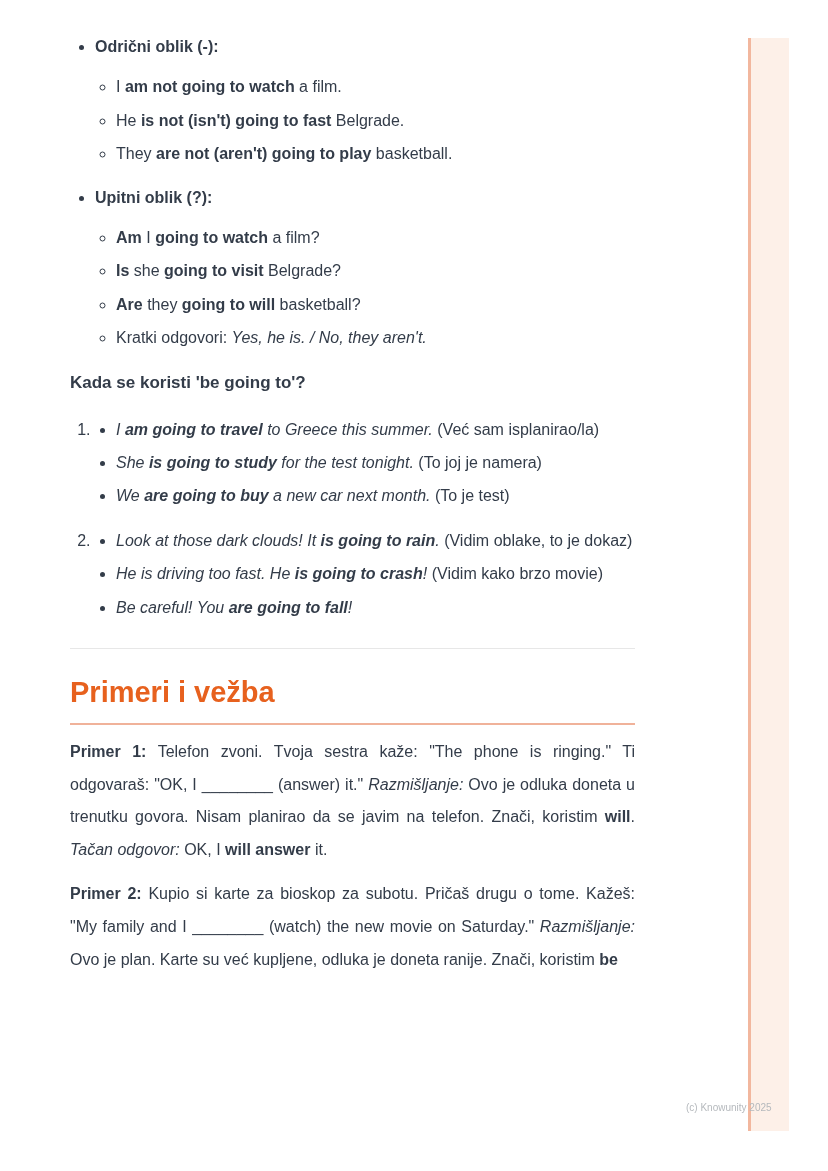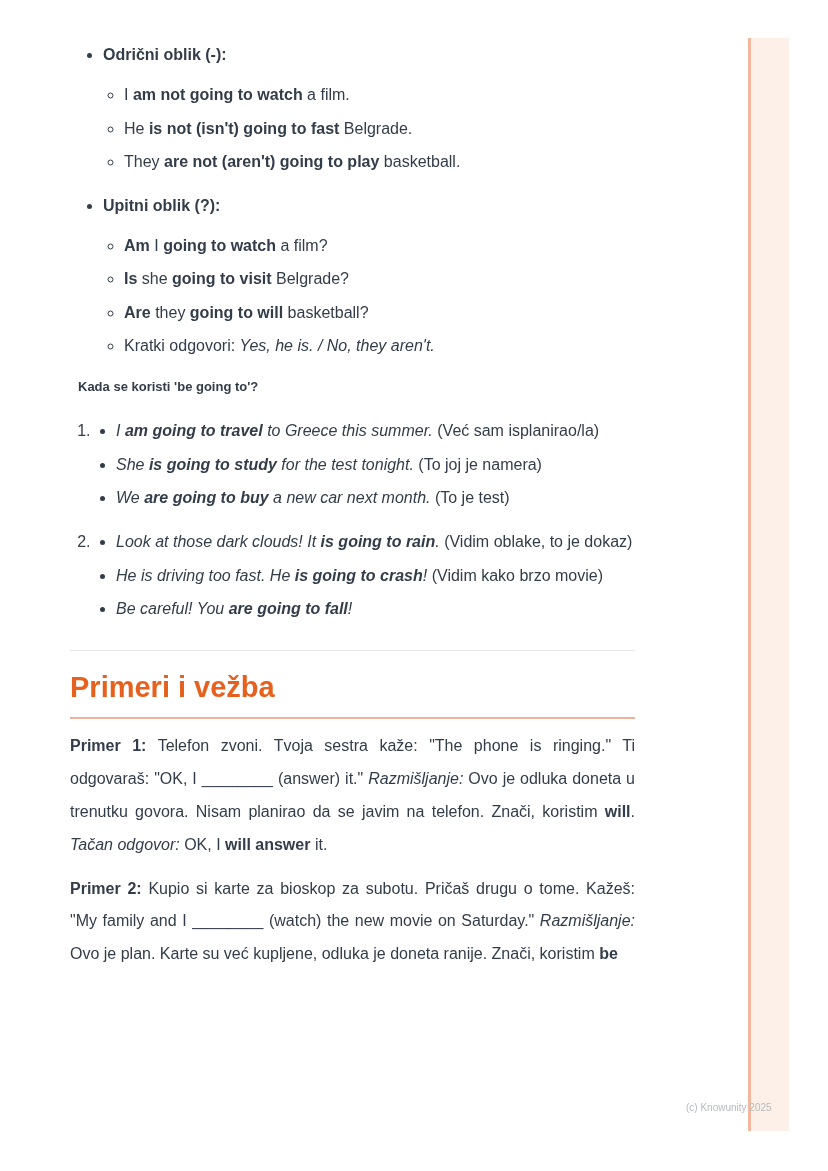"Odrični oblik (-):" ul,ol { margin: 8px -> 0 }
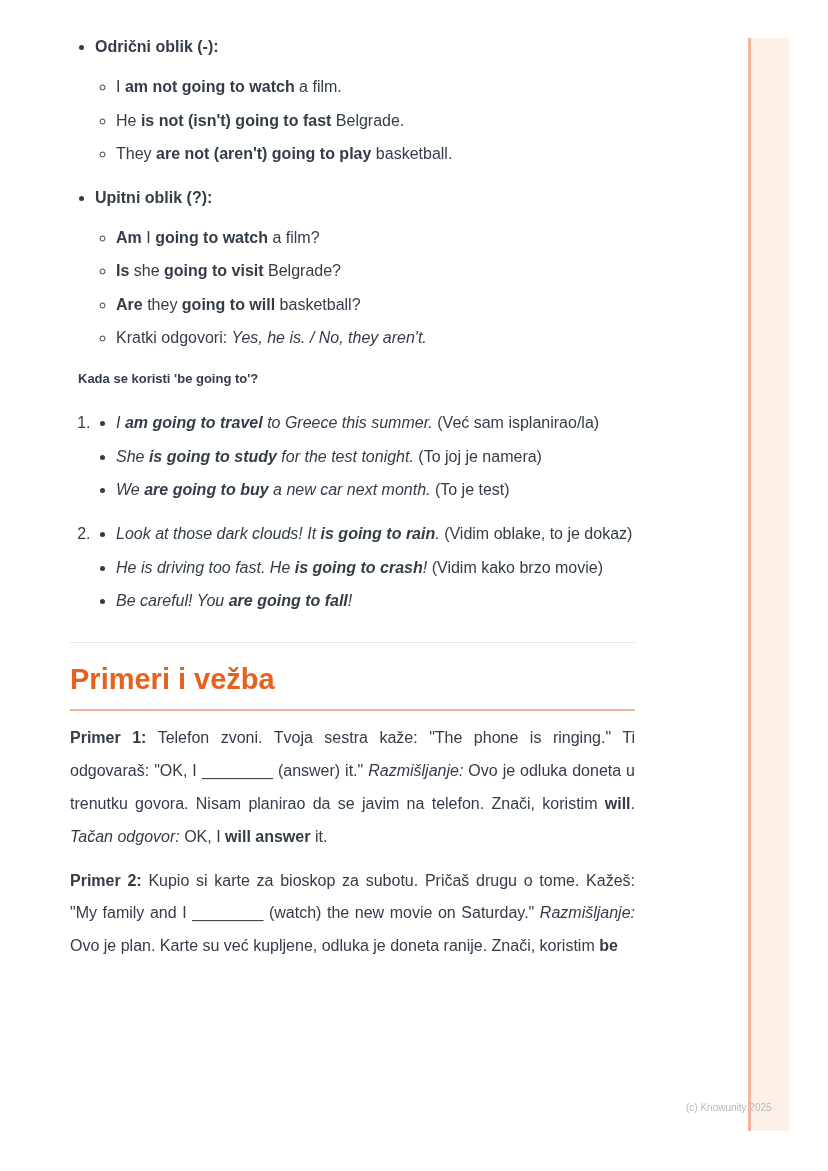"Kada se koristi 'be going" .usage-heading { font-size: 13px -> 17px; margin: 6px 8px 20px -> 6px 0 20px }
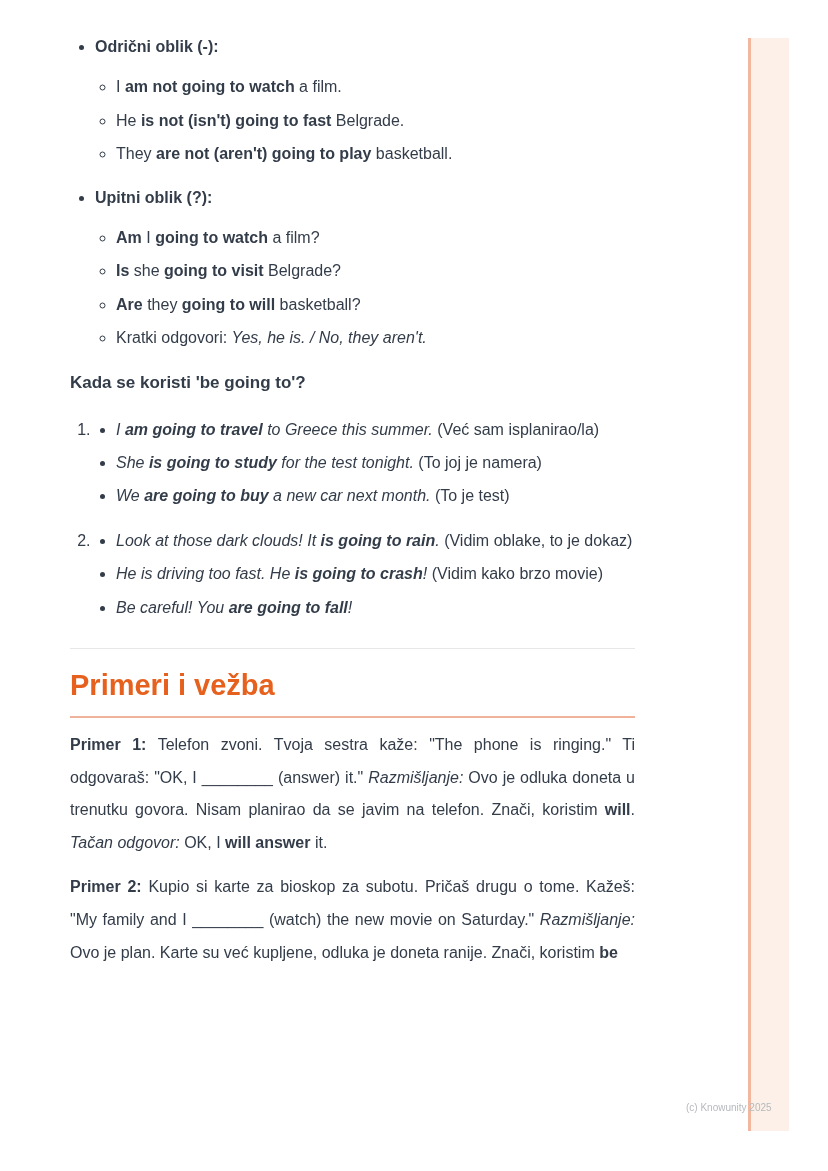"Primeri i vežba" h2.section-title { margin: 19px 0 0 -> 26px 0 0 }
